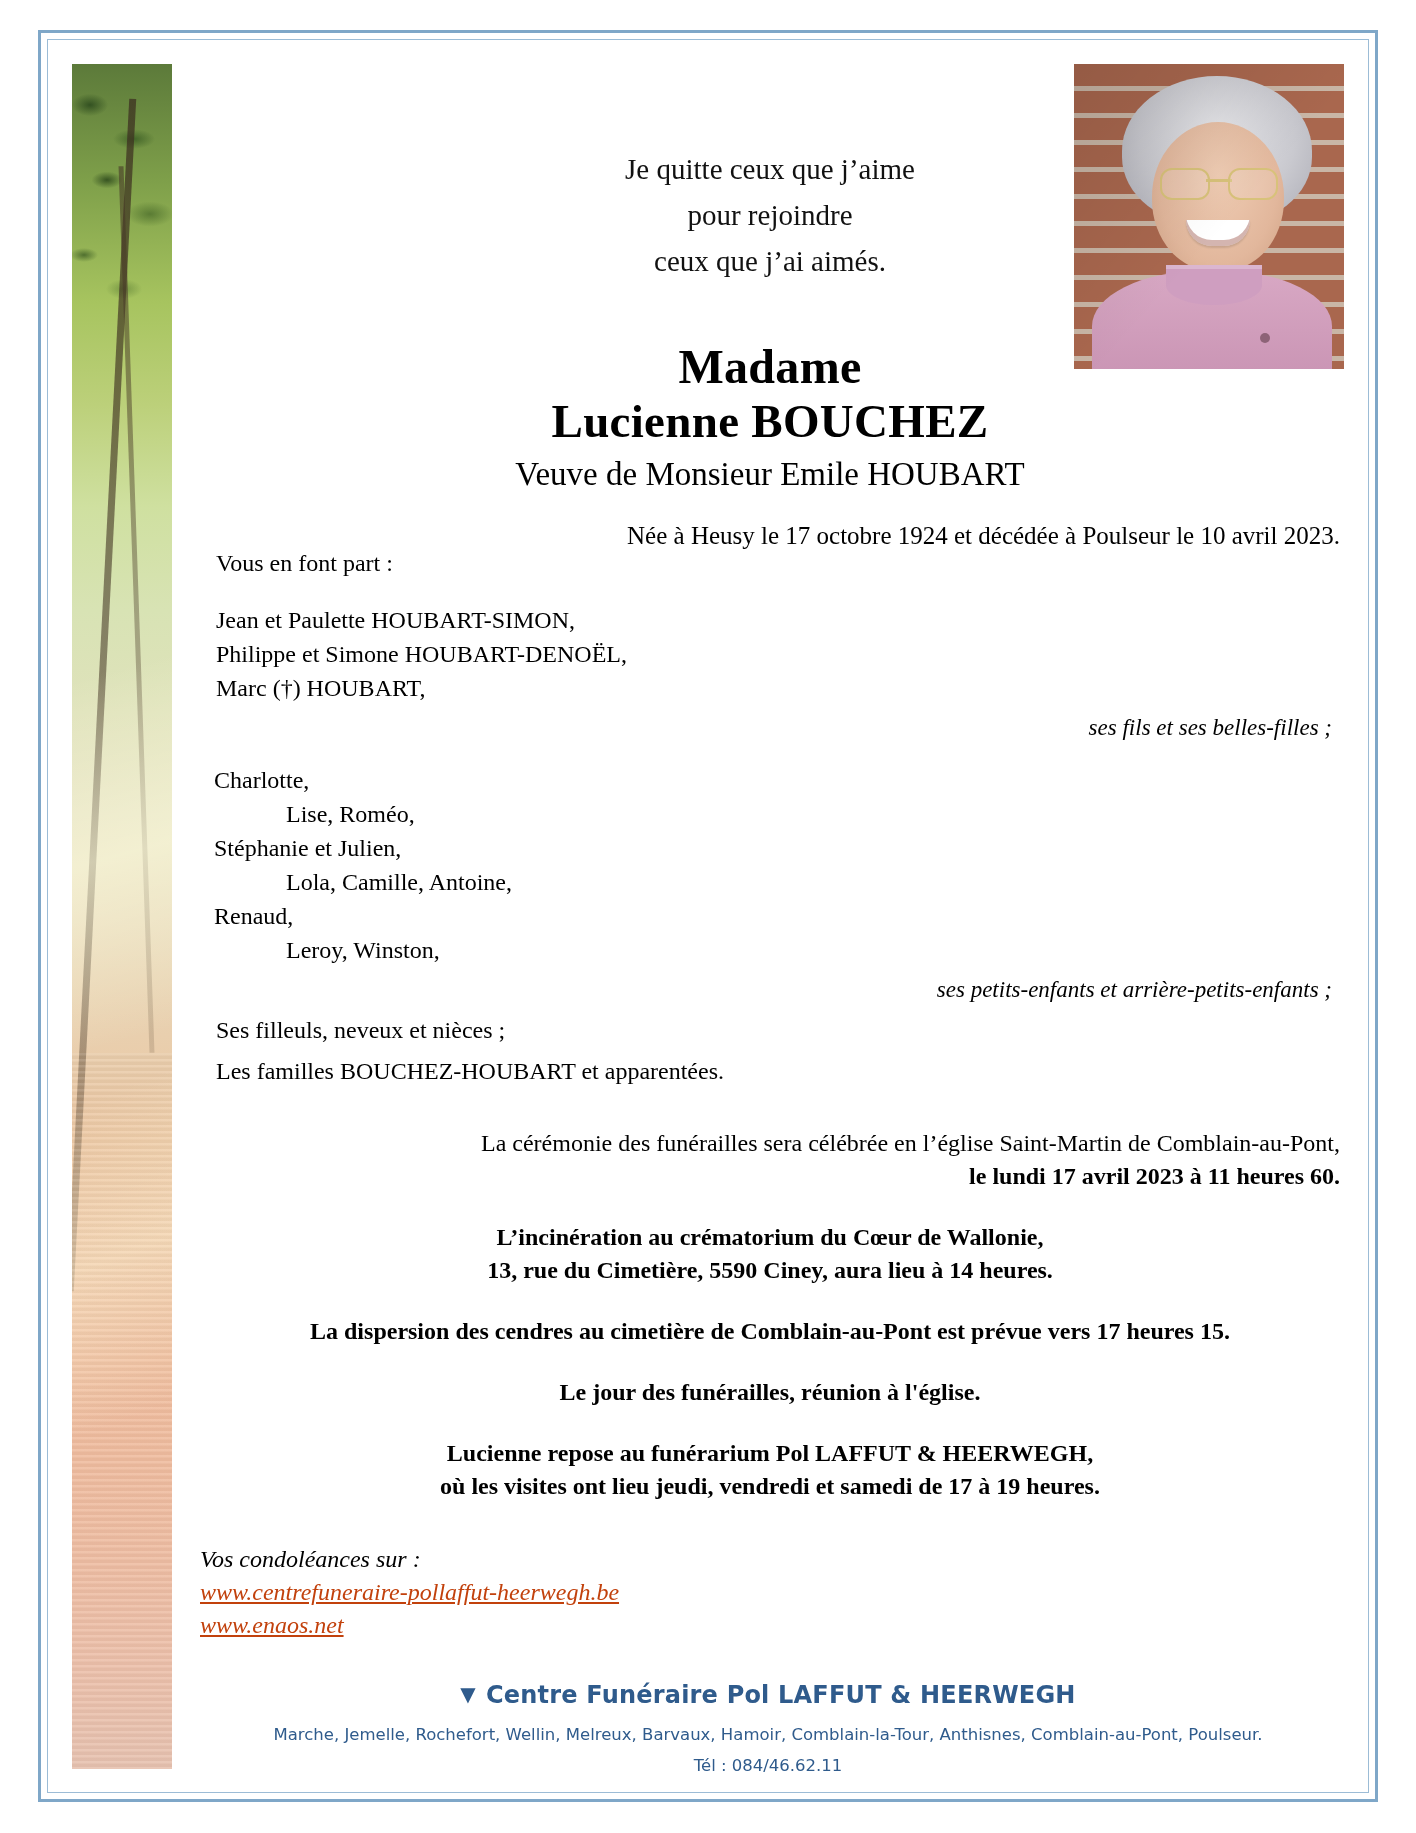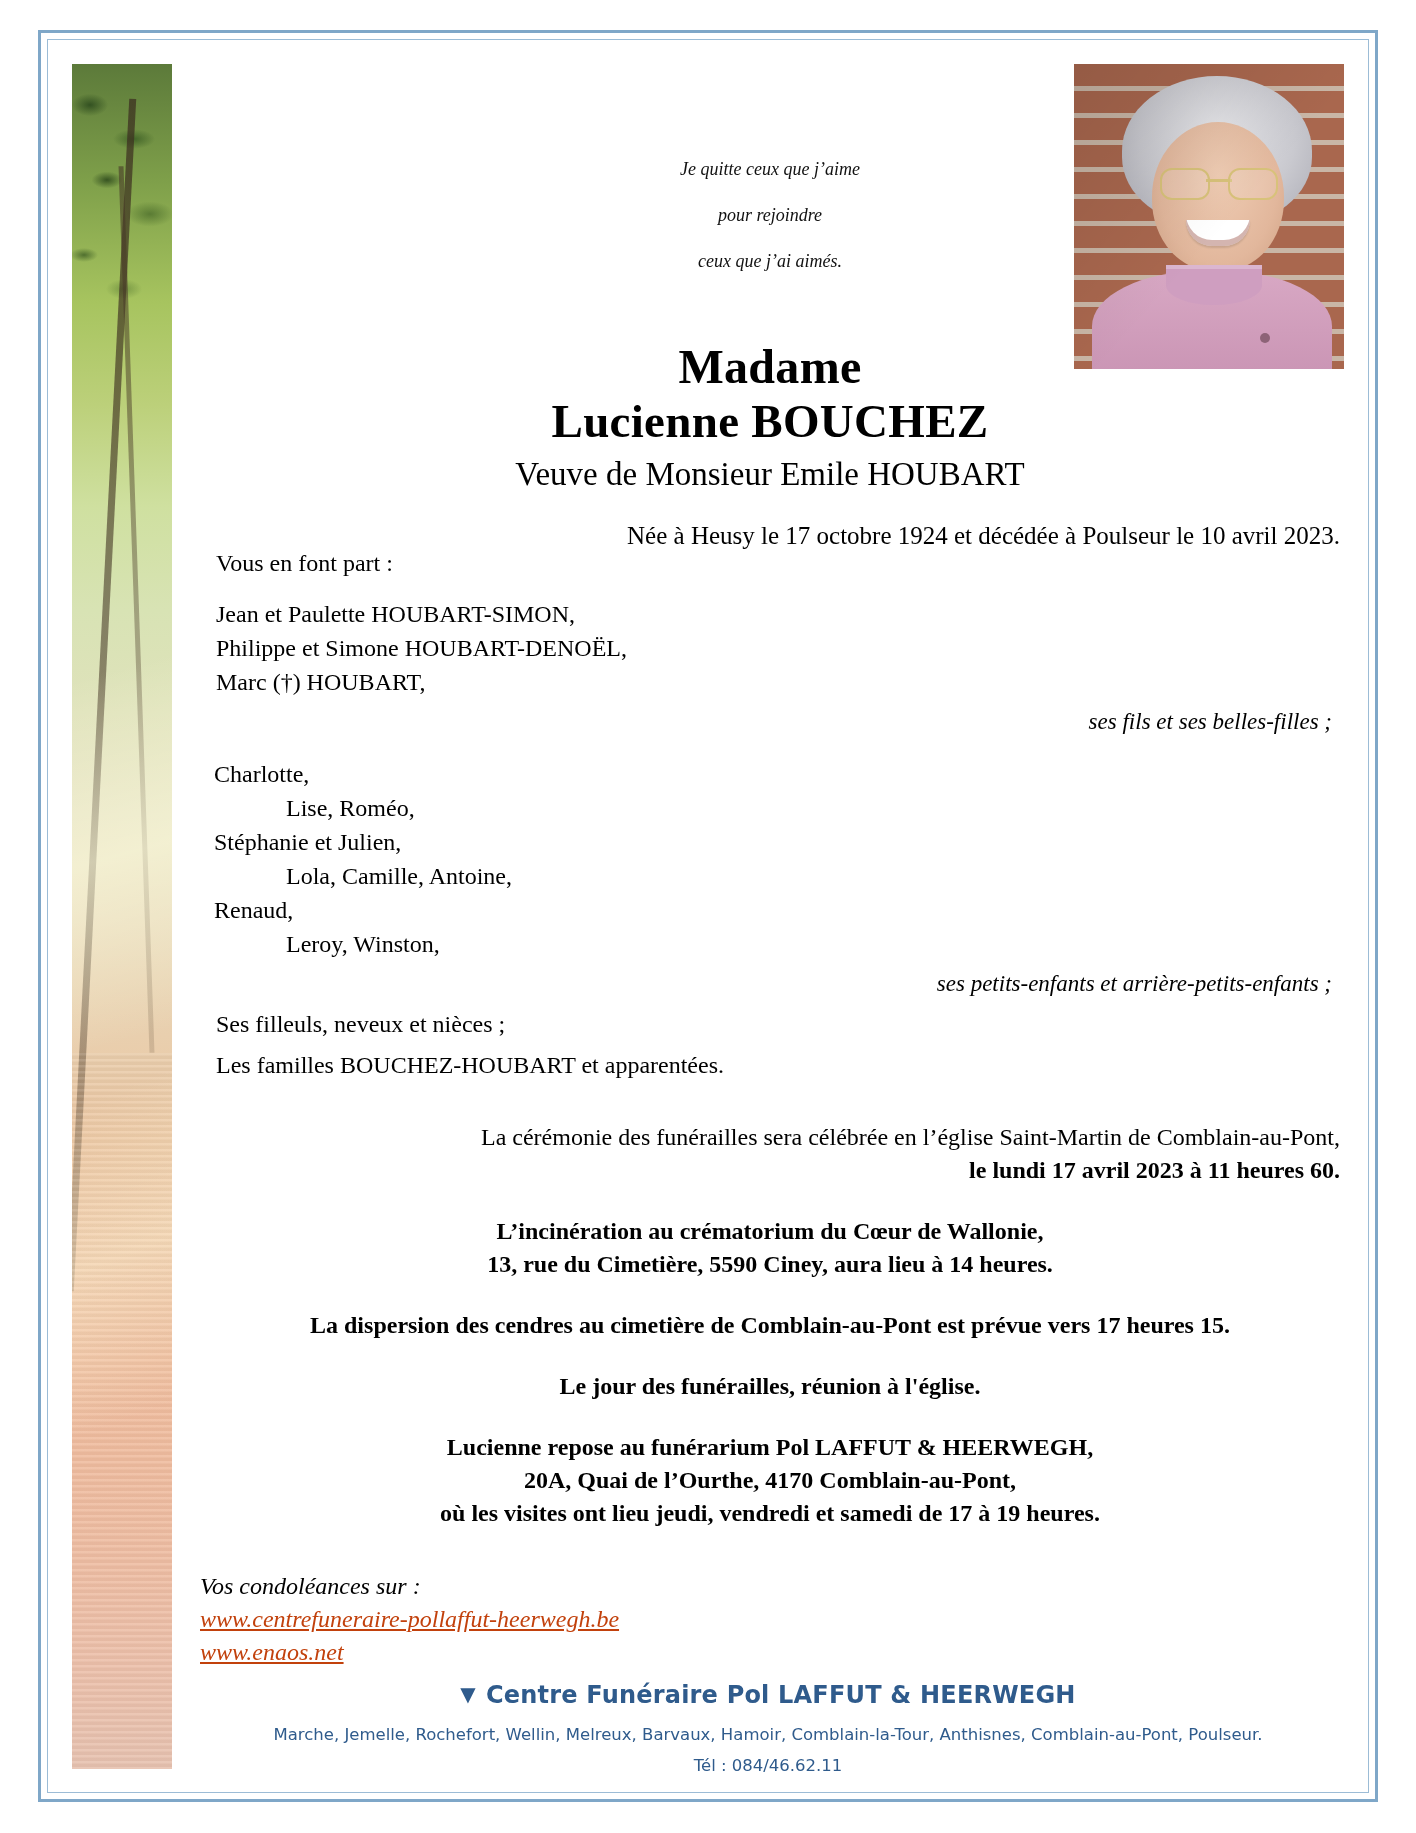"Je quitte ceux que j’aime" .quote { font-size: 18px -> 29px; font-style: italic -> none }
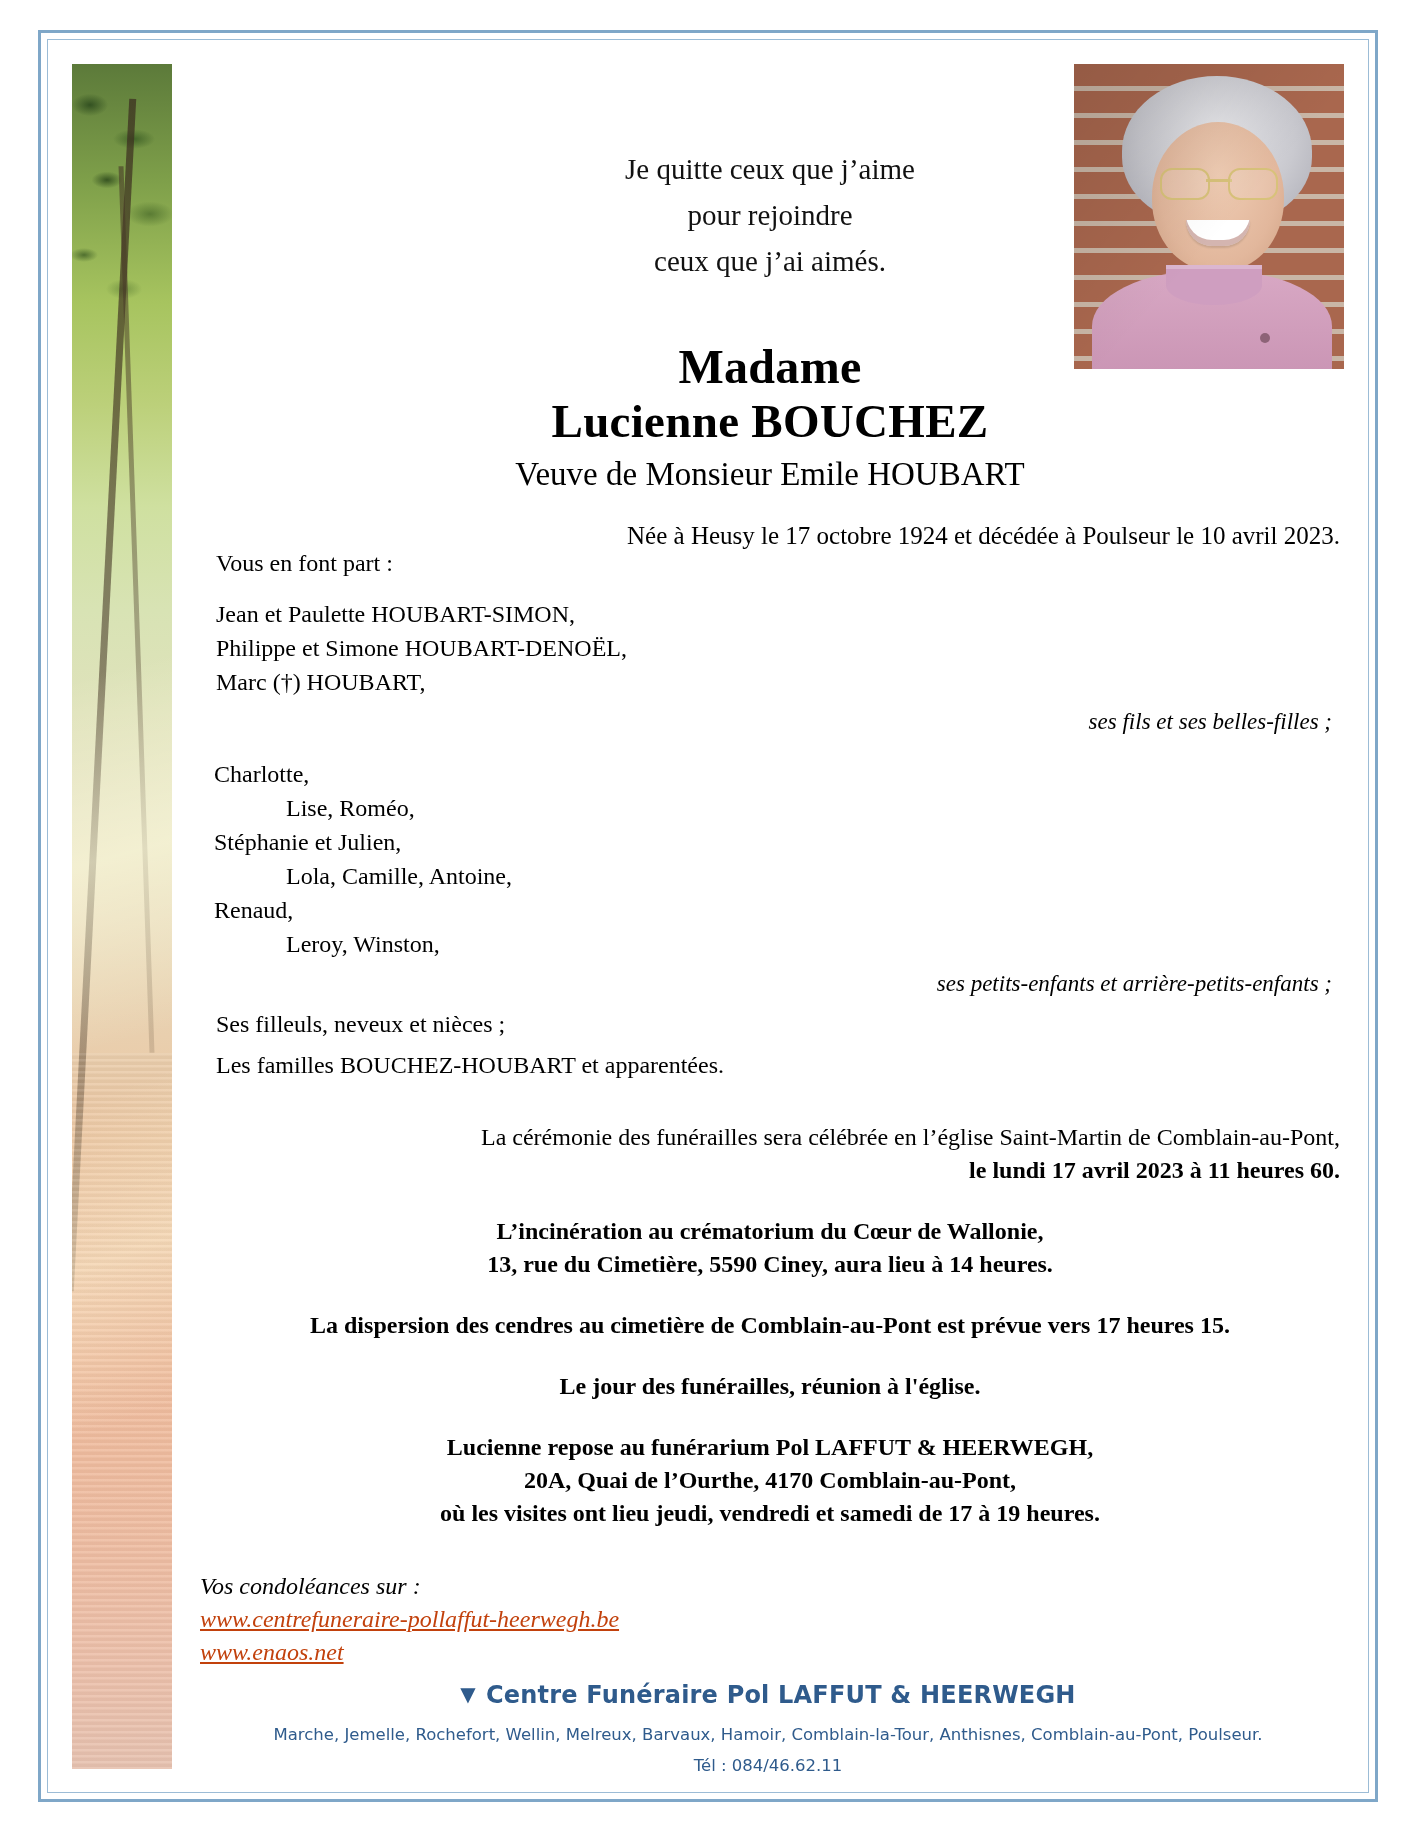"Jean et Paulette HOUBART-SIMON," .family-list { margin-top: 20px -> 26px }
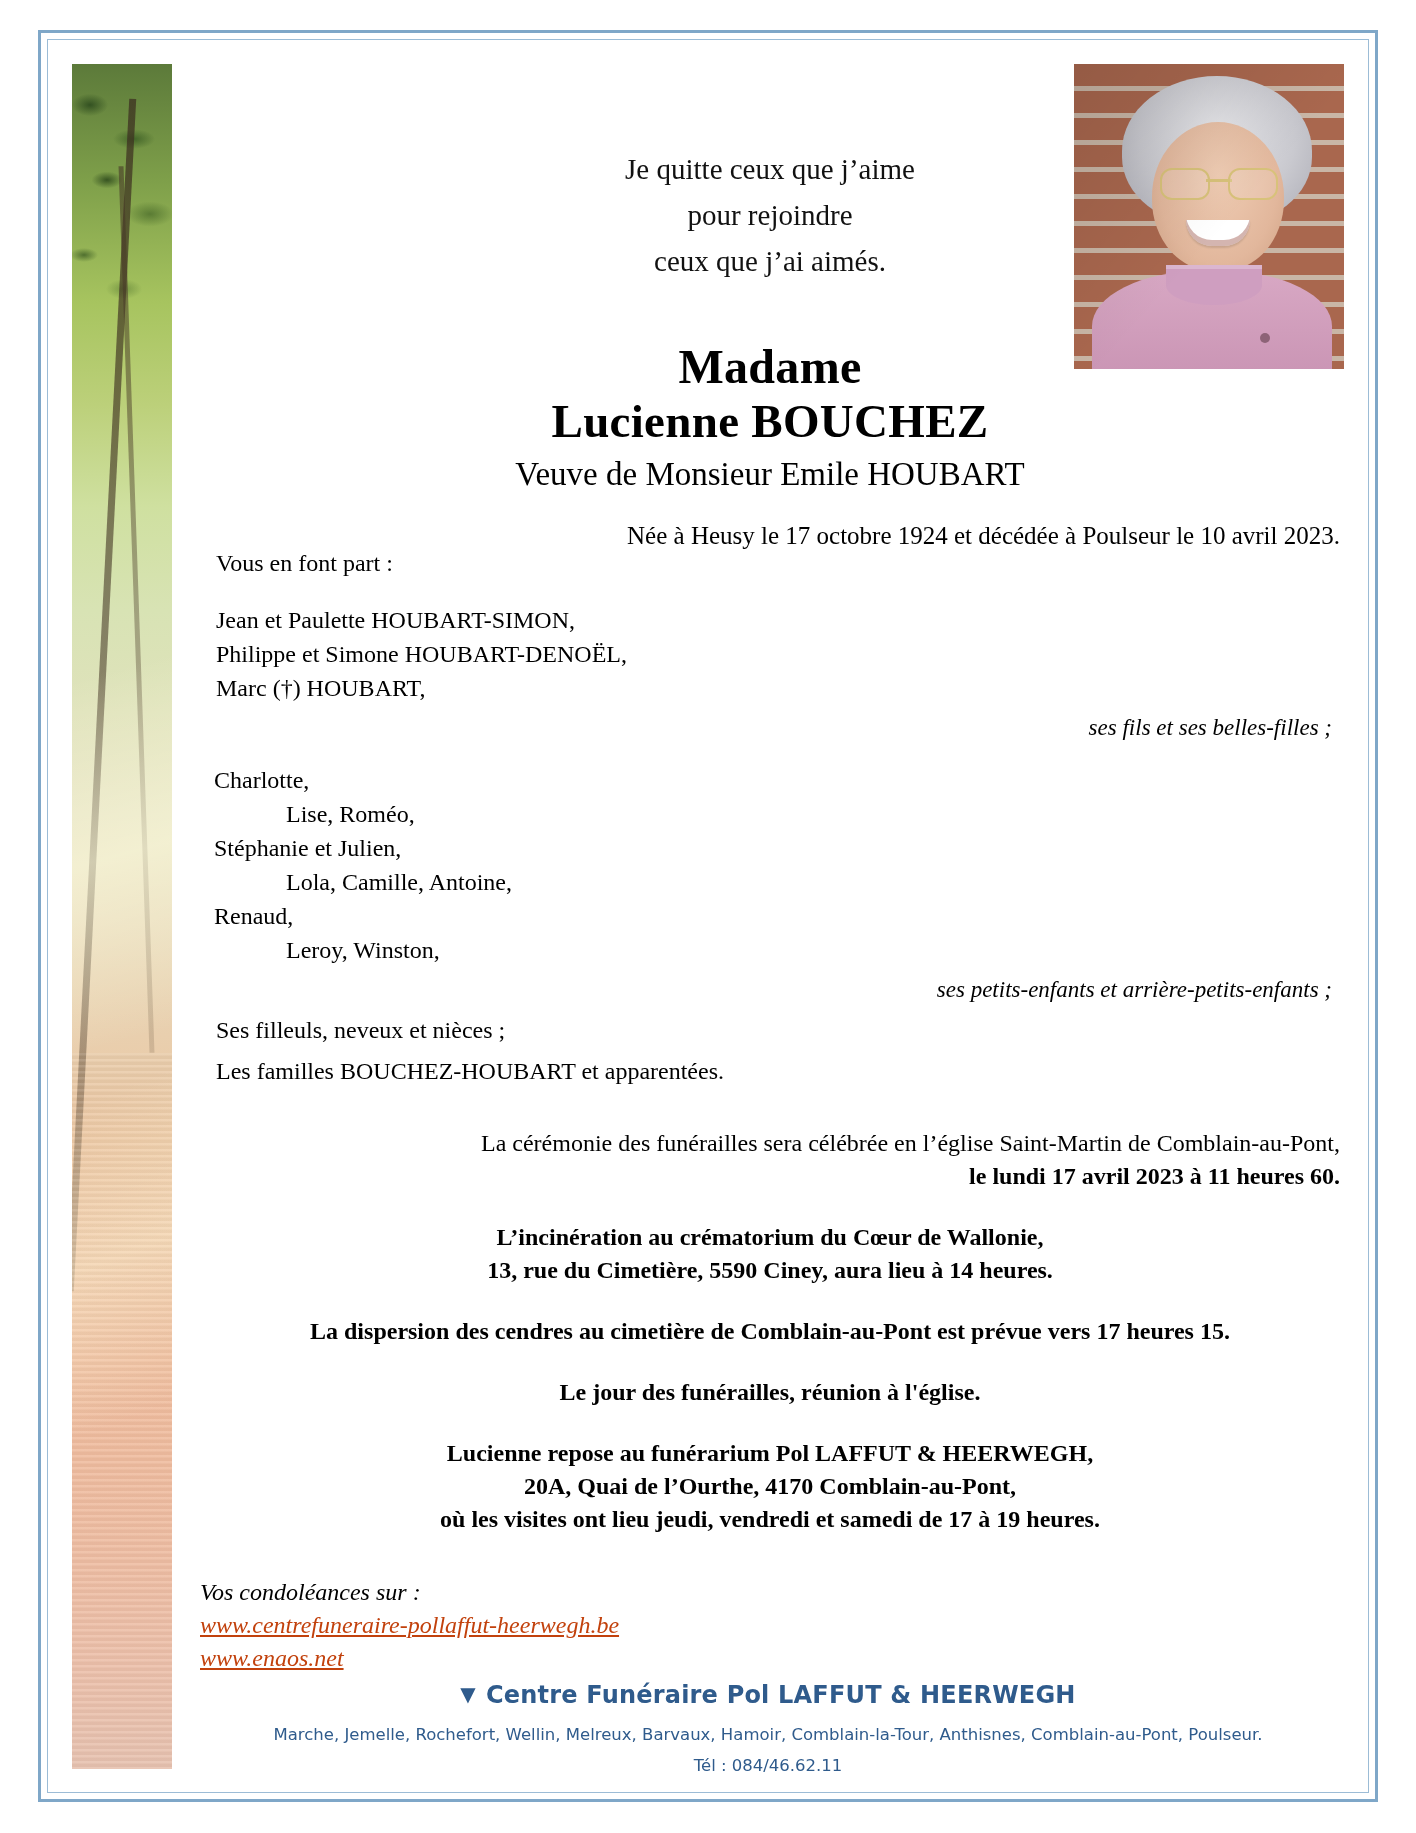"20A, Quai de l’Ourthe, 4170" div { html: <div>20A, Quai de l’Ourthe, 4170 Comblain-au-Pont,</div> -> none }
